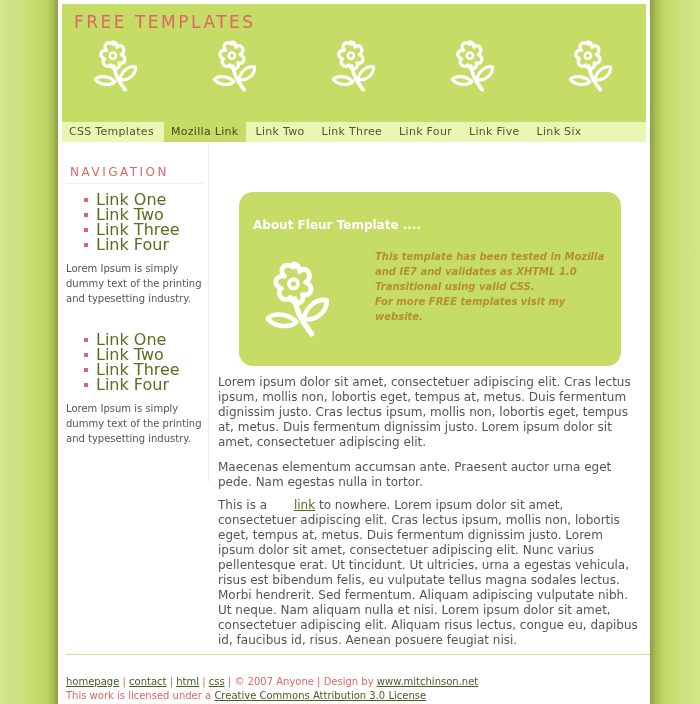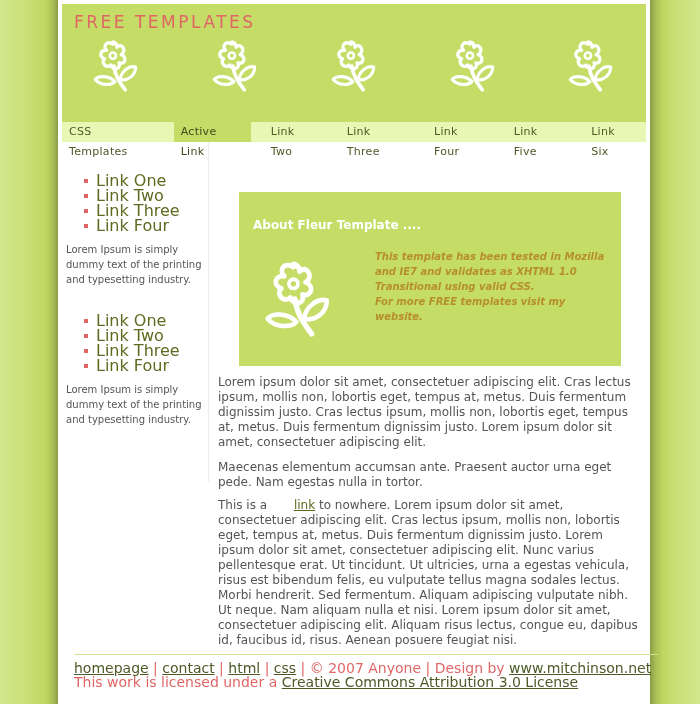"CSS Templates" .nav { gap: 10px -> none }
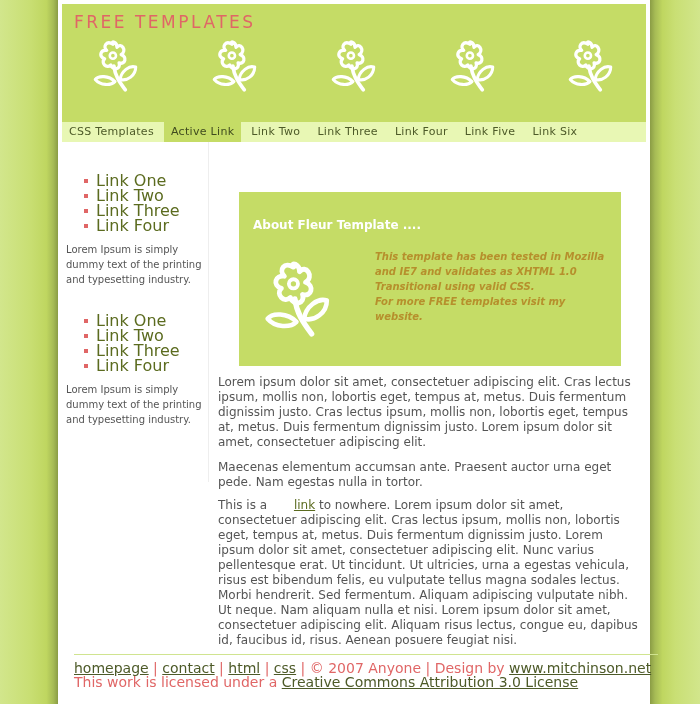"Active Link" a.active { text: Active -> Mozilla }
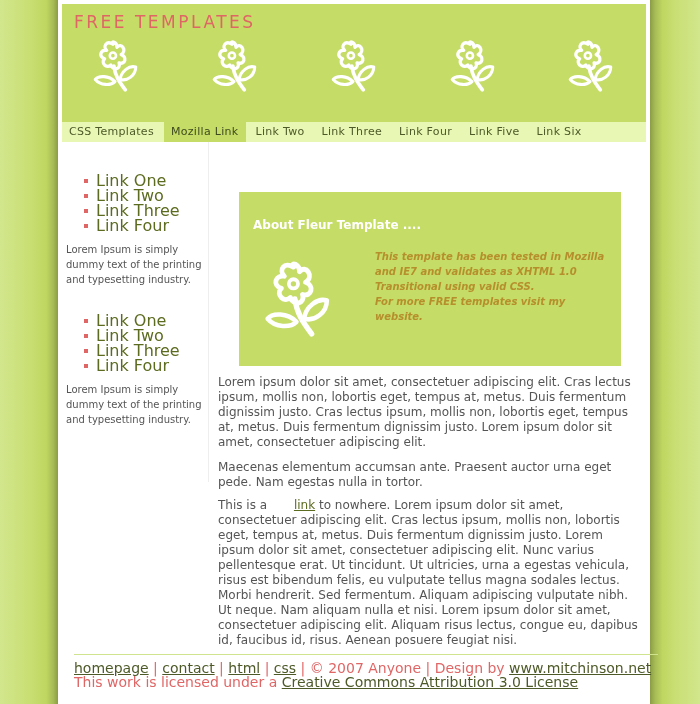"NAVIGATION" div.side-h { html: none -> <div>NAVIGATION</div> }
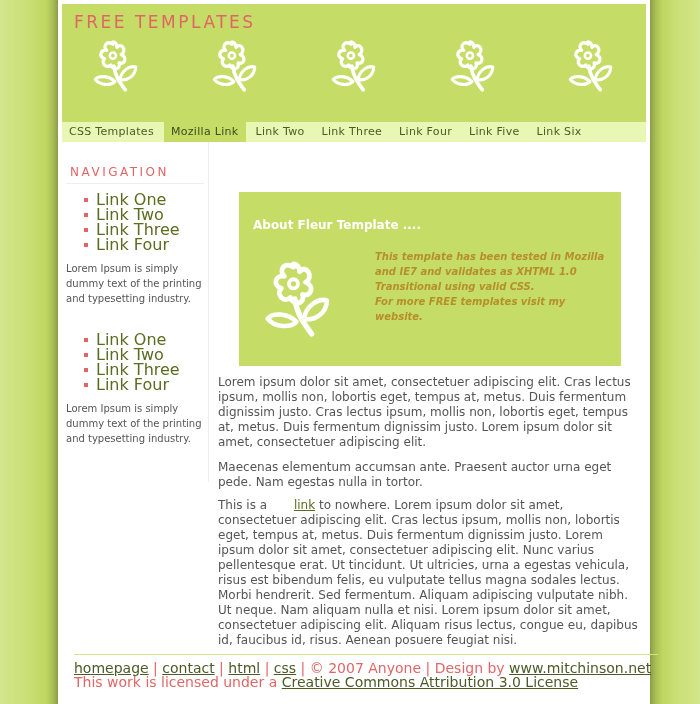"About Fleur Template ...." .box { border-radius: 0 -> 14px }
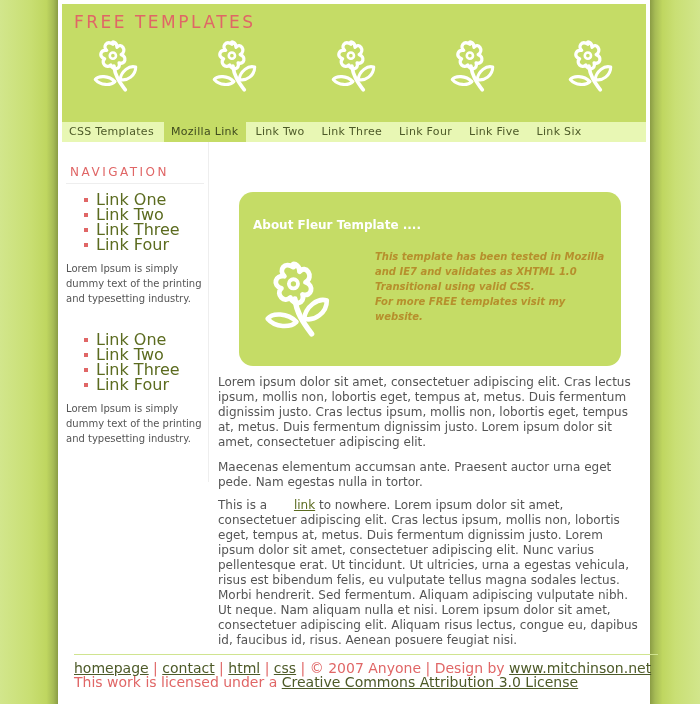"homepage | contact | html" .footer { font-size: 14px -> 10px; left: 16px -> 8px; padding-top: 6px -> 20px }
